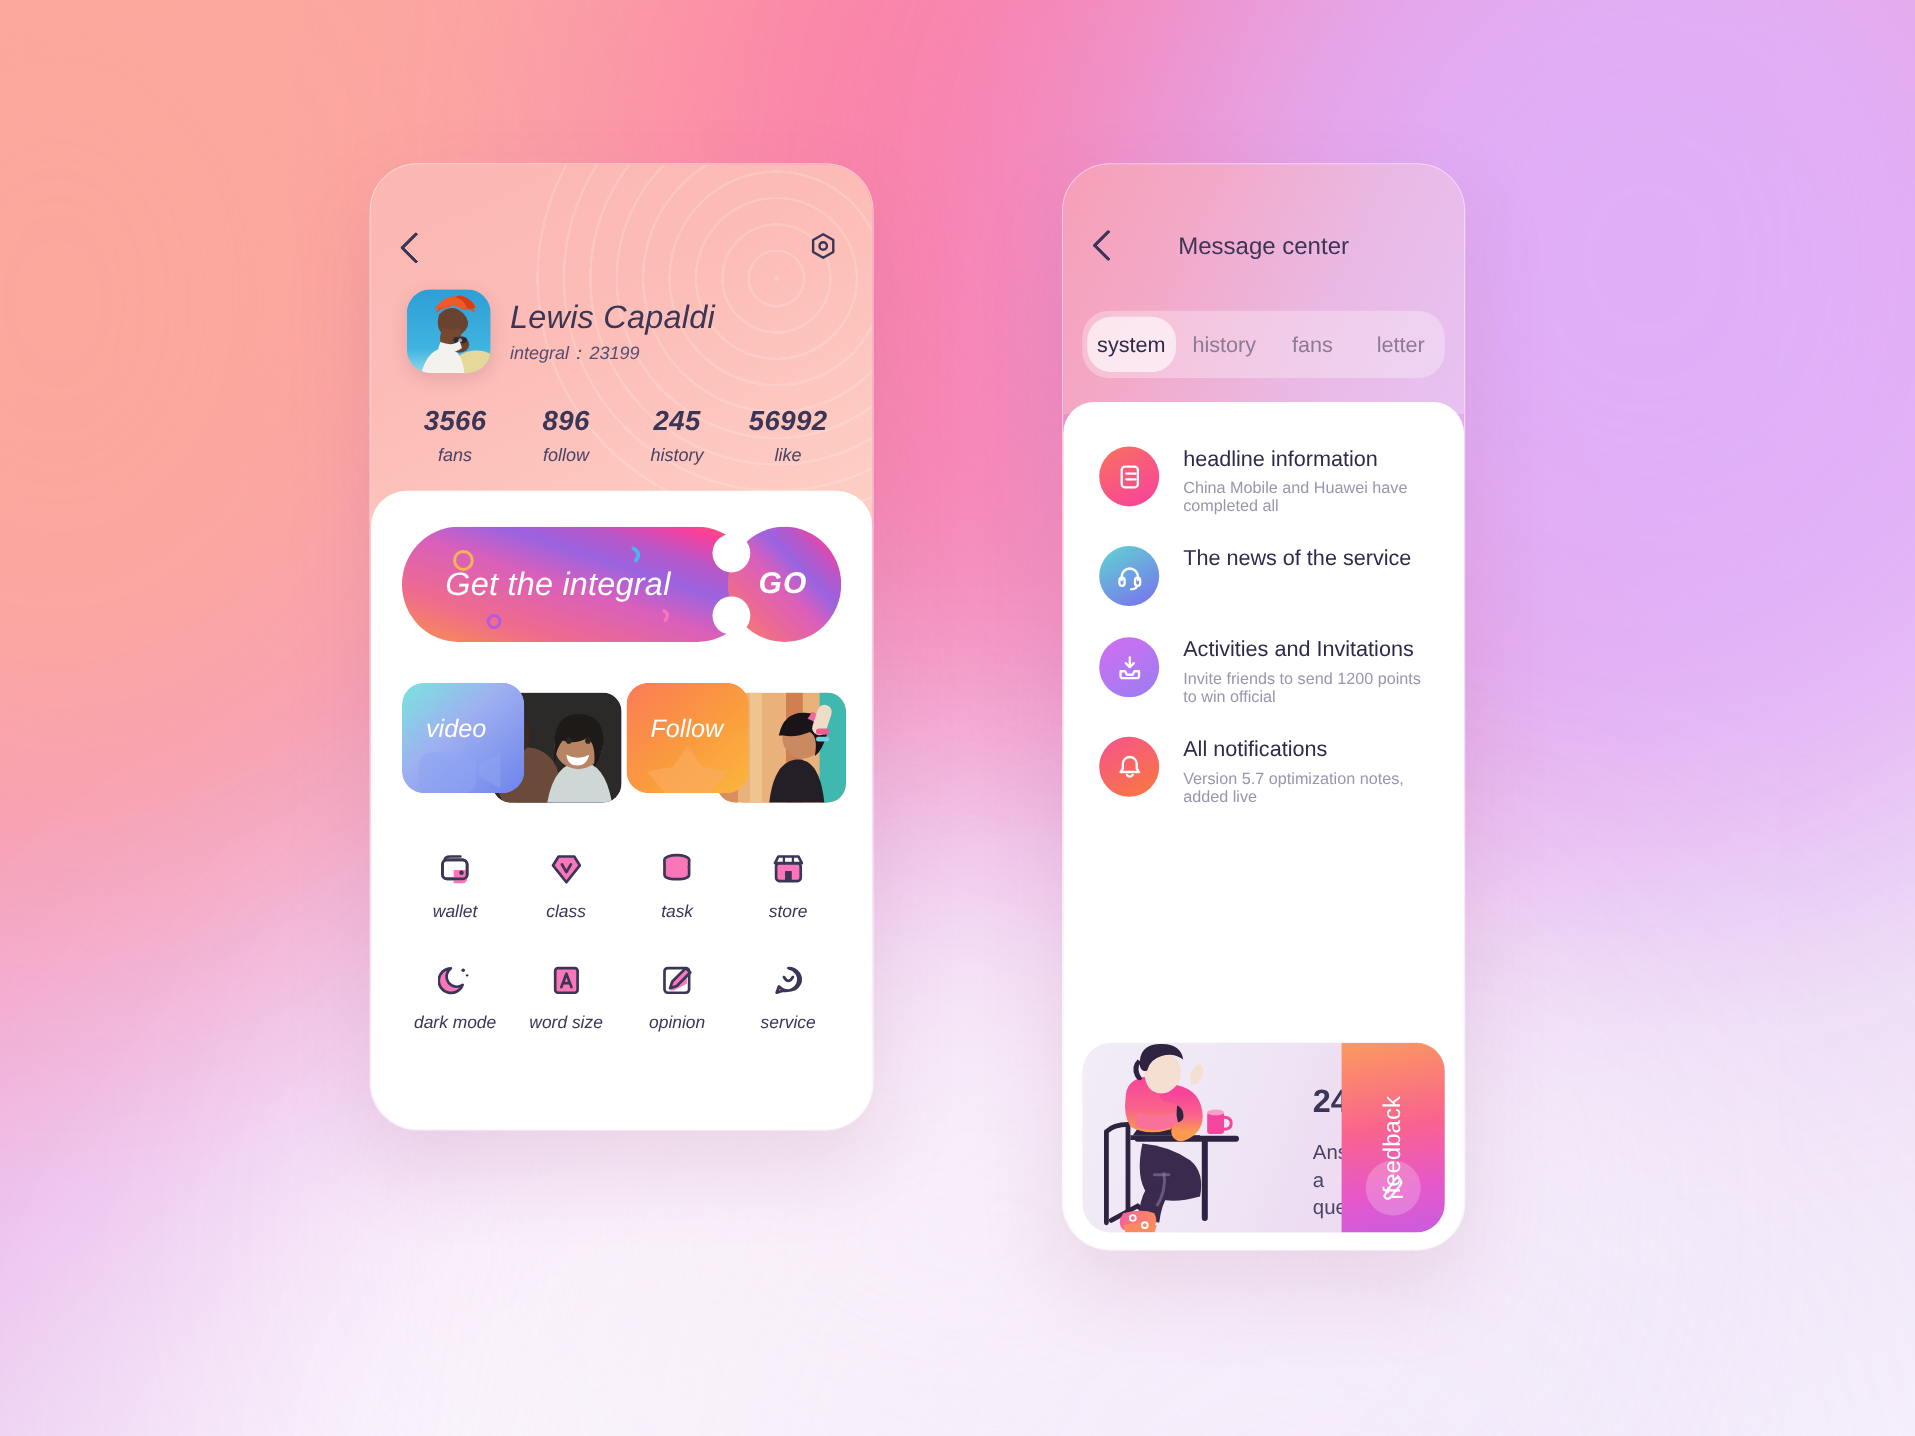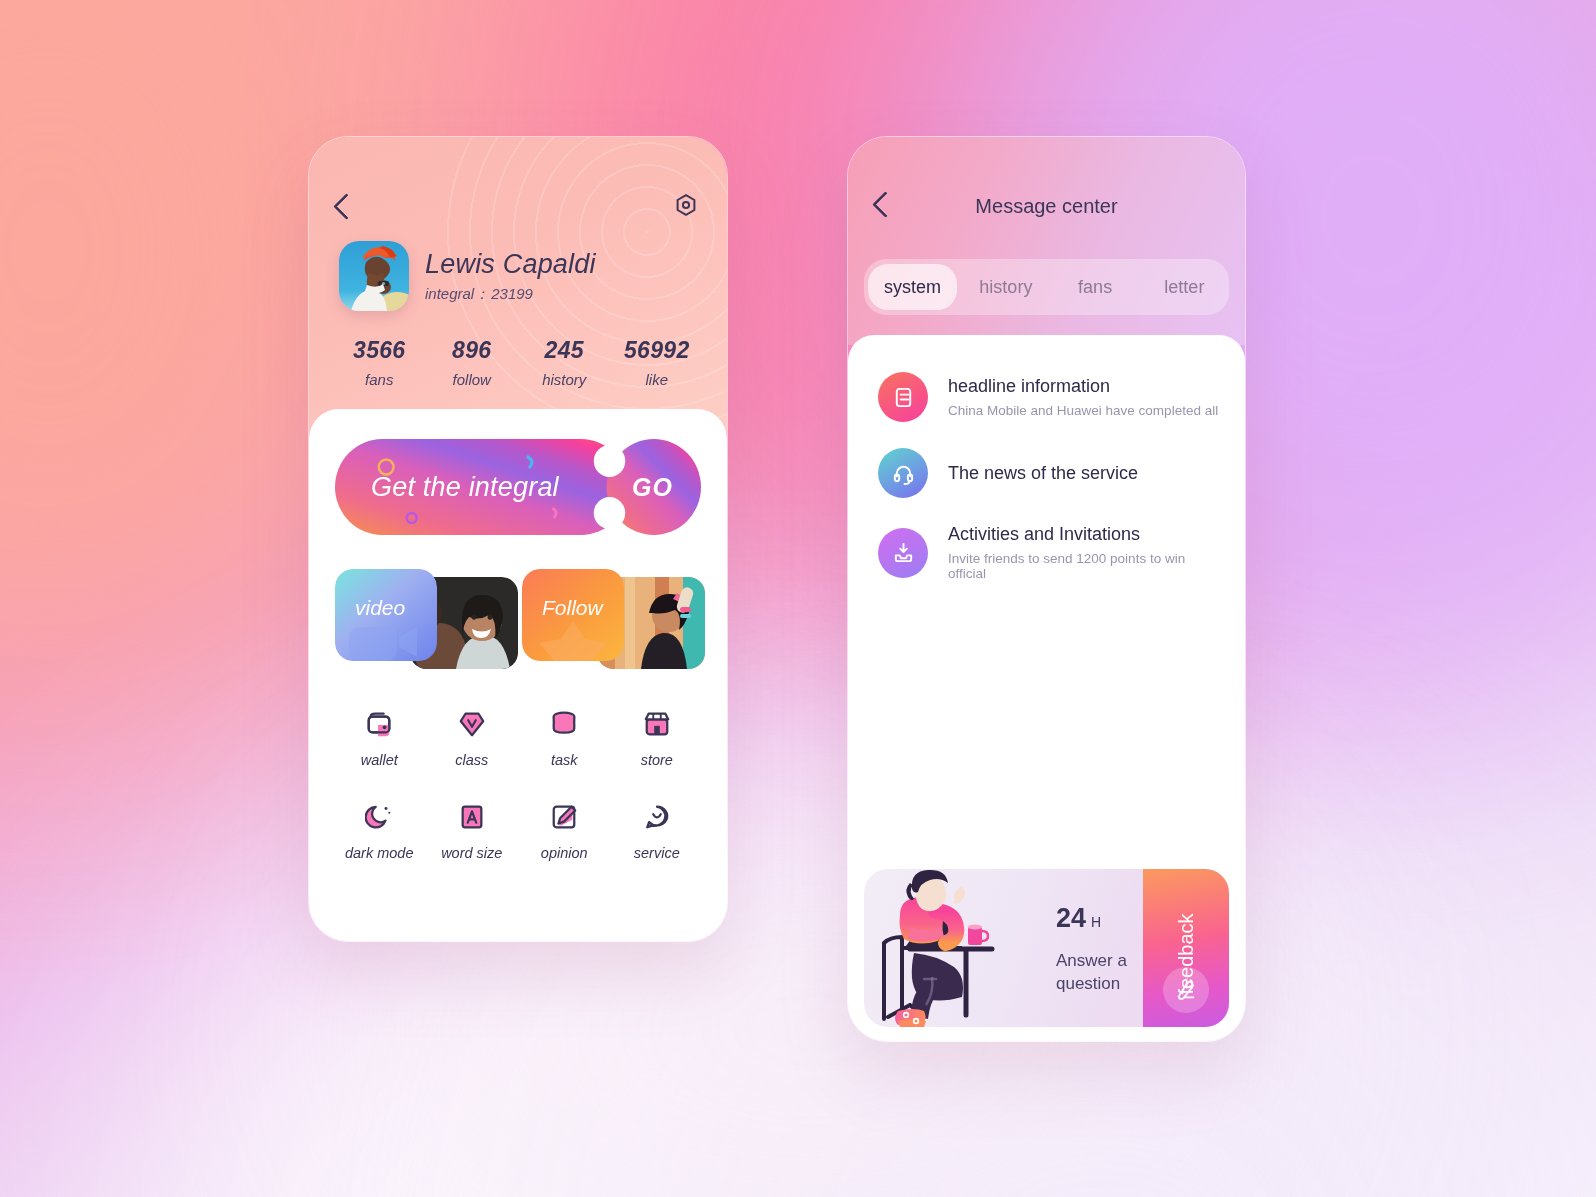"Message center" #phone-right { left: 847px -> 885px; width: 399px -> 336px }
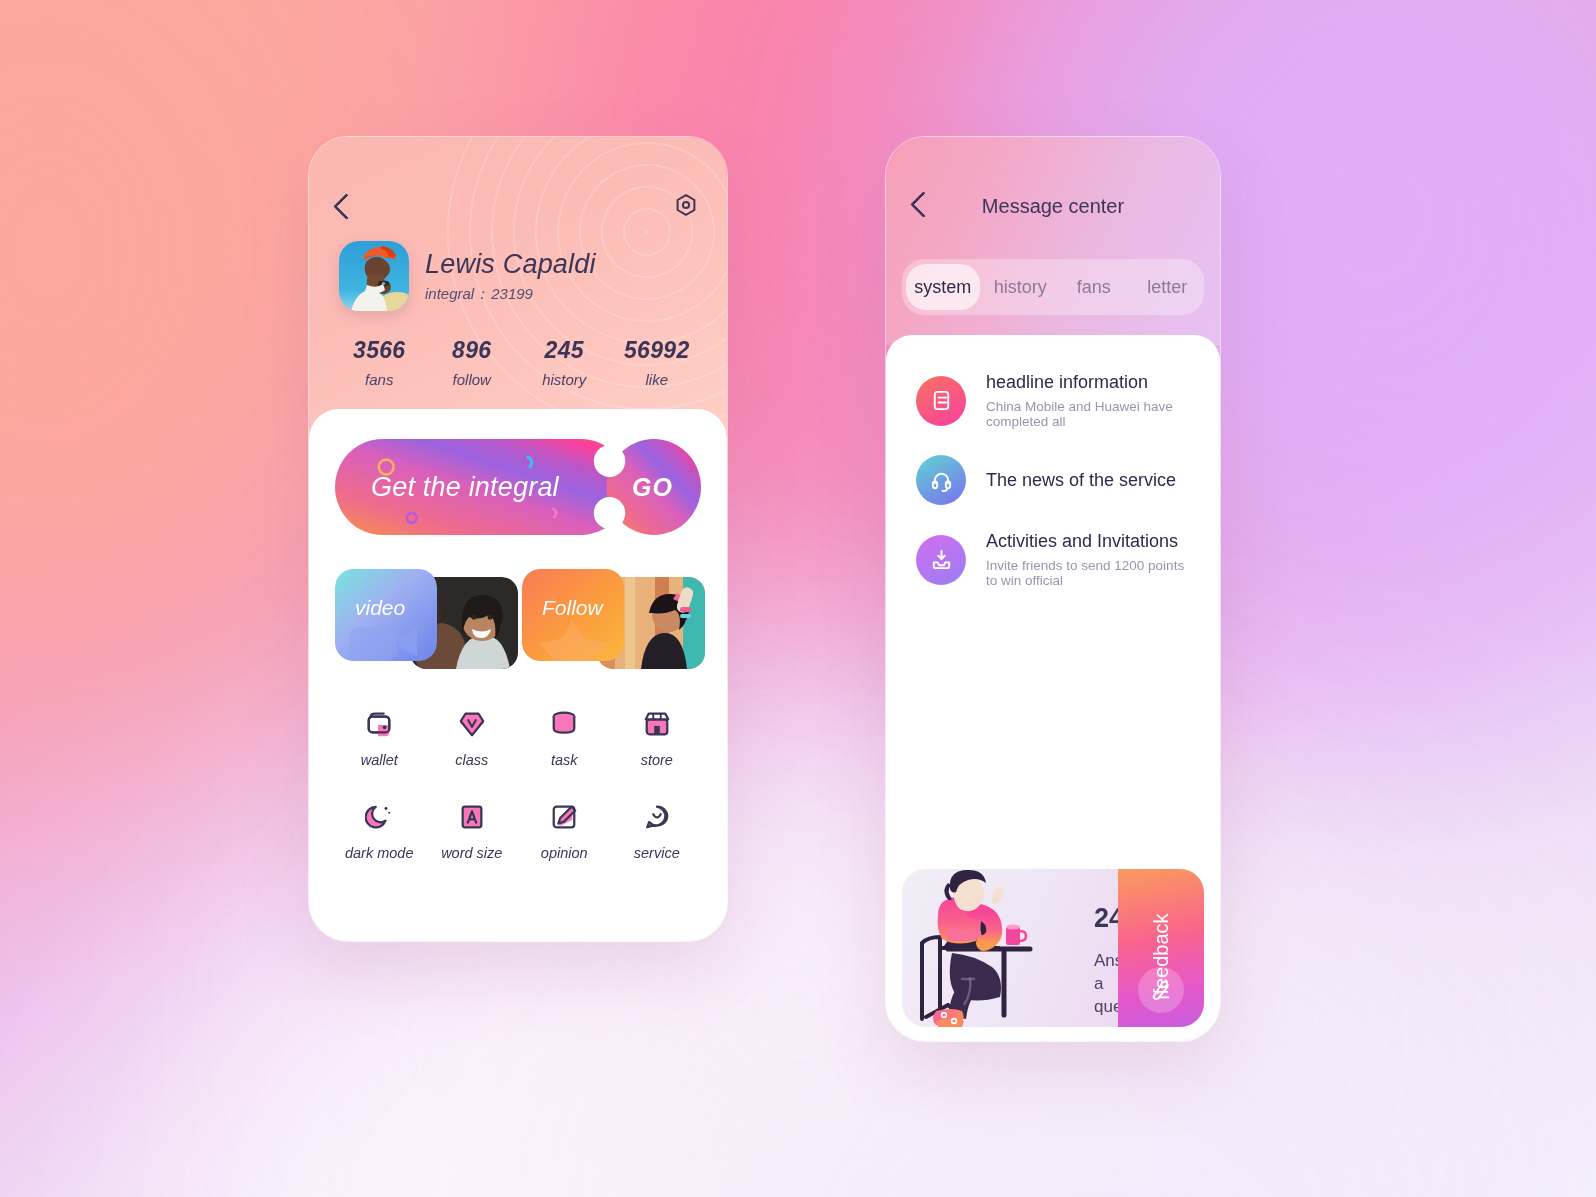"headline information" .msg { align-items: center -> flex-start }
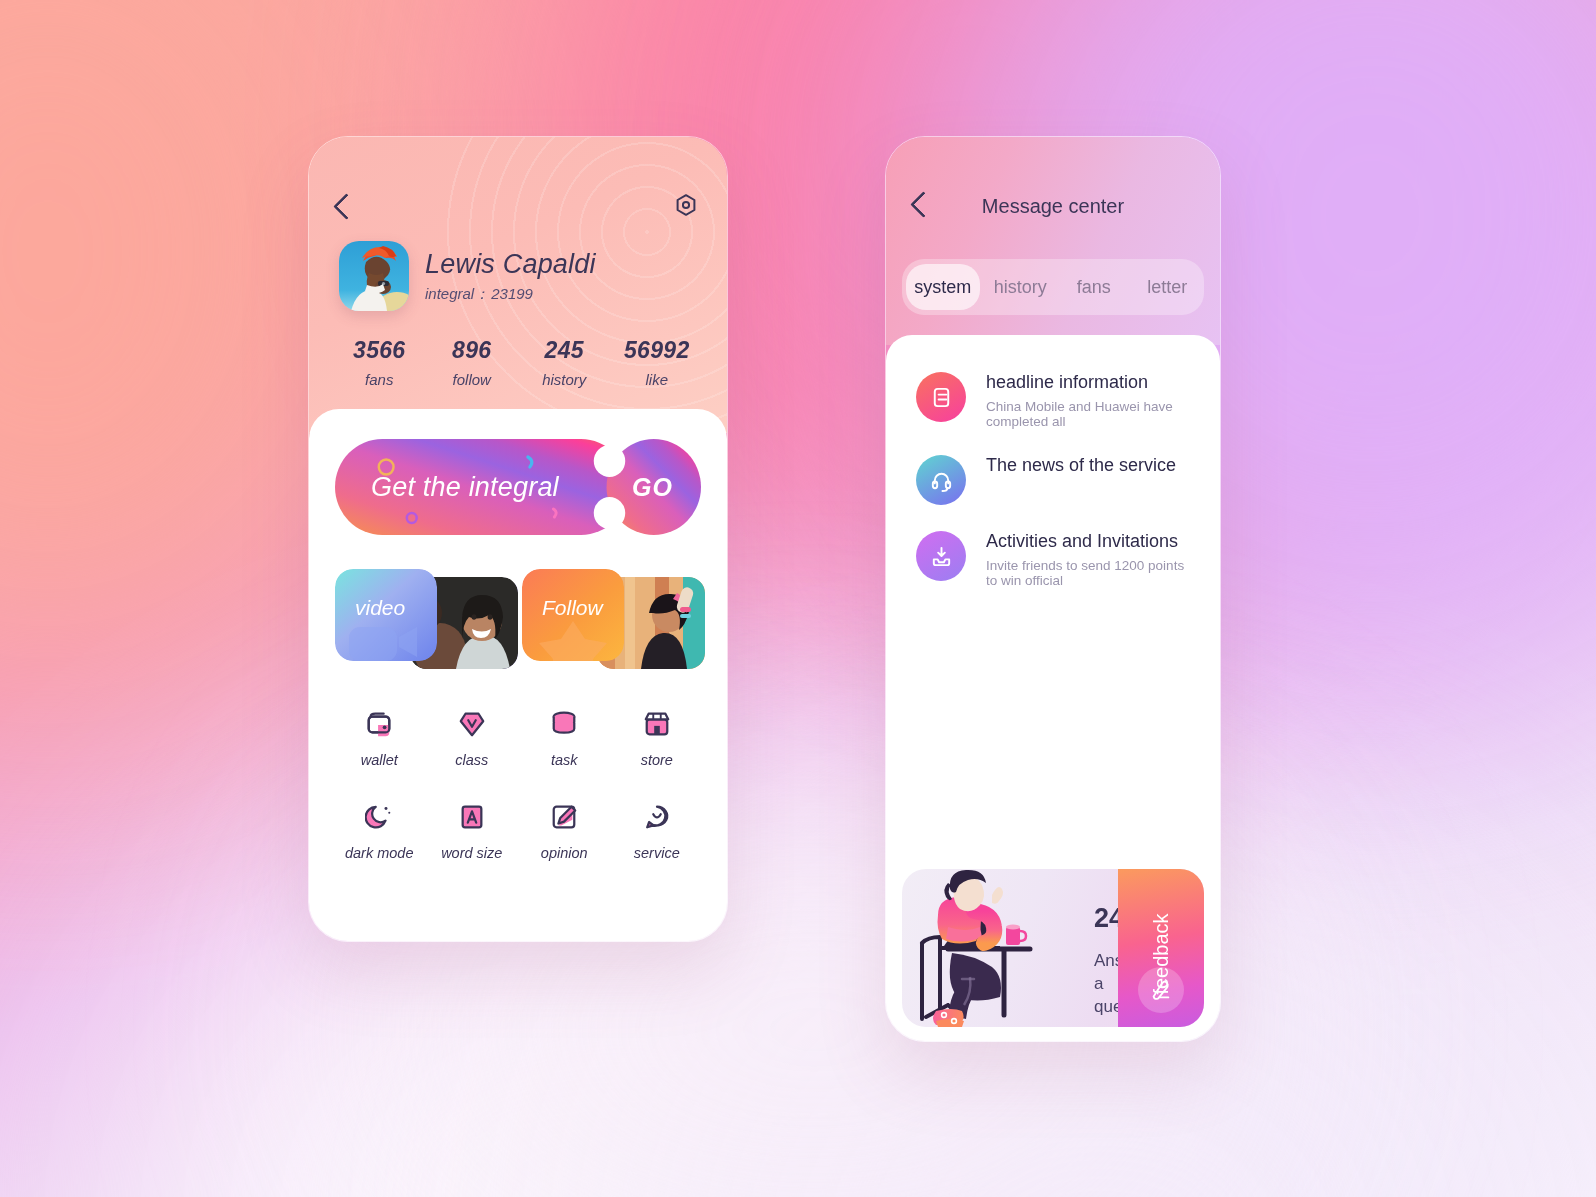"All notifications" div.msg { html: none -> <div> <div> <svg> <path></path> <path></path> </svg> </div> <div> <div>All notifications</div> <div>Version 5.7 optimization notes, added live</div> </div> </div> }
